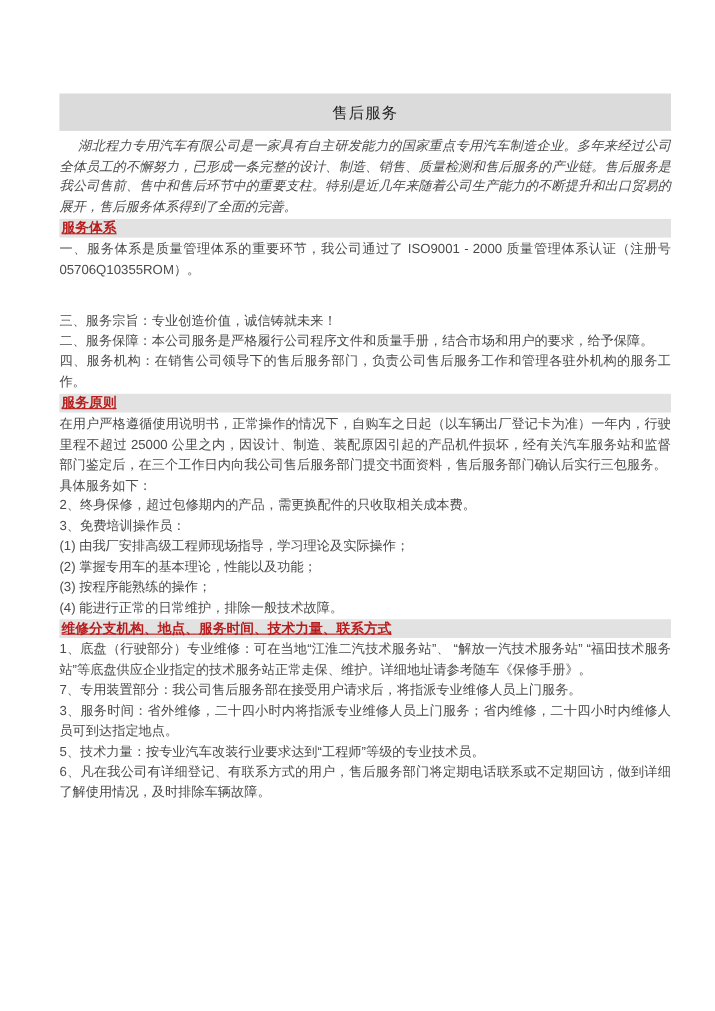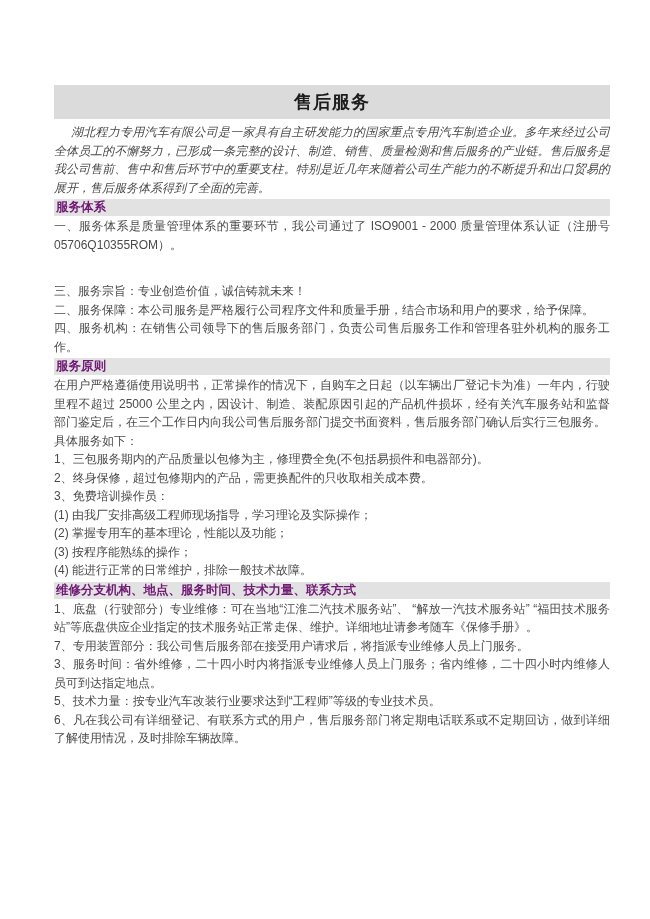"售后服务" .title-bar h1 { font-size: 18px -> 14px; font-weight: bold -> normal }
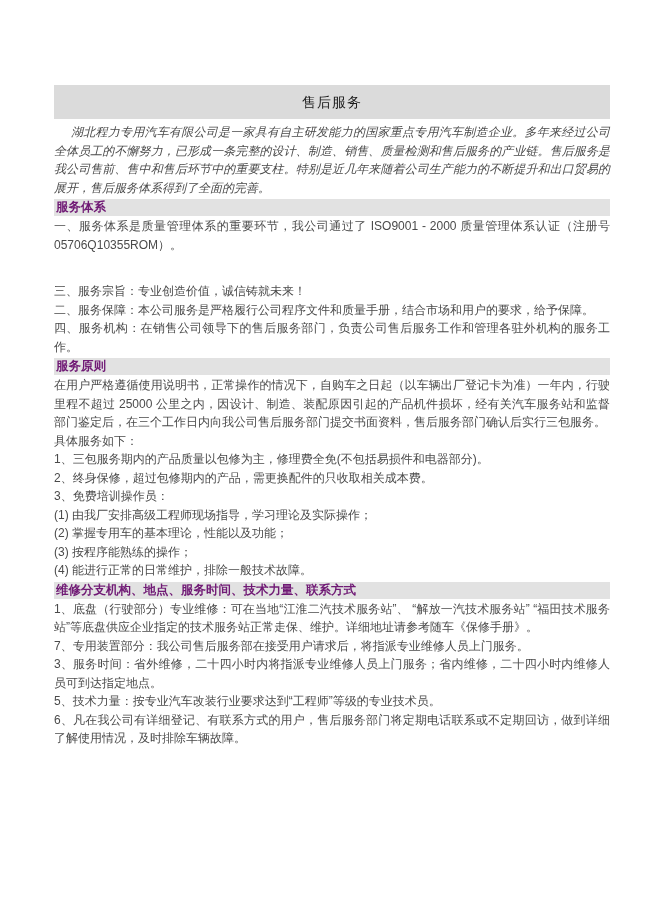"服务体系" .section-bar span { color: #701a75 -> #b91c1c; text-decoration: none -> underline }
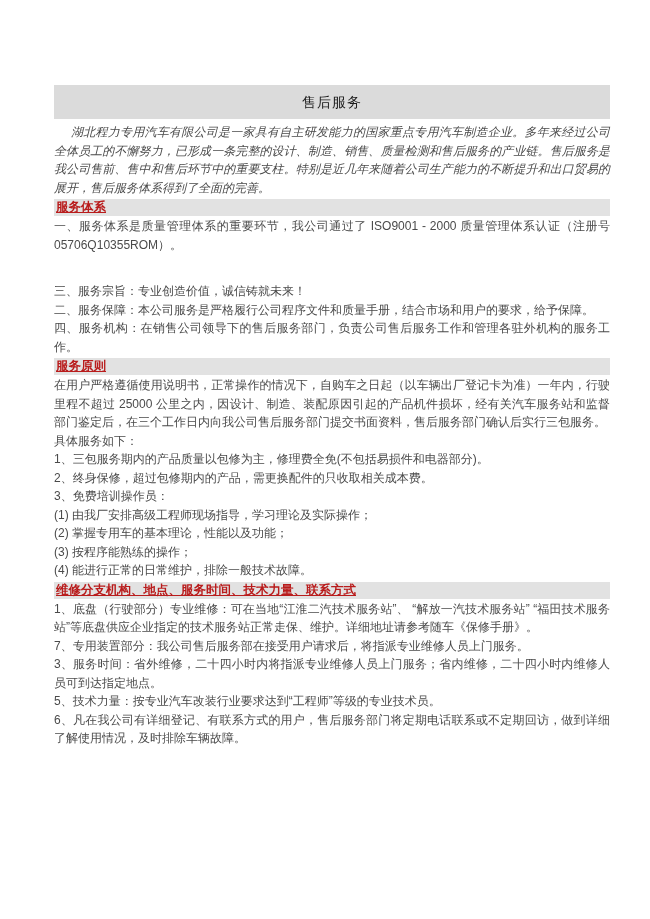"1、三包服务期内的产品质量以包修为主，修理费全免(不包括易损件和电器部分)。" p.line { html: <p>1、三包服务期内的产品质量以包修为主，修理费全免(不包括易损件和电器部分)。</p> -> none }
